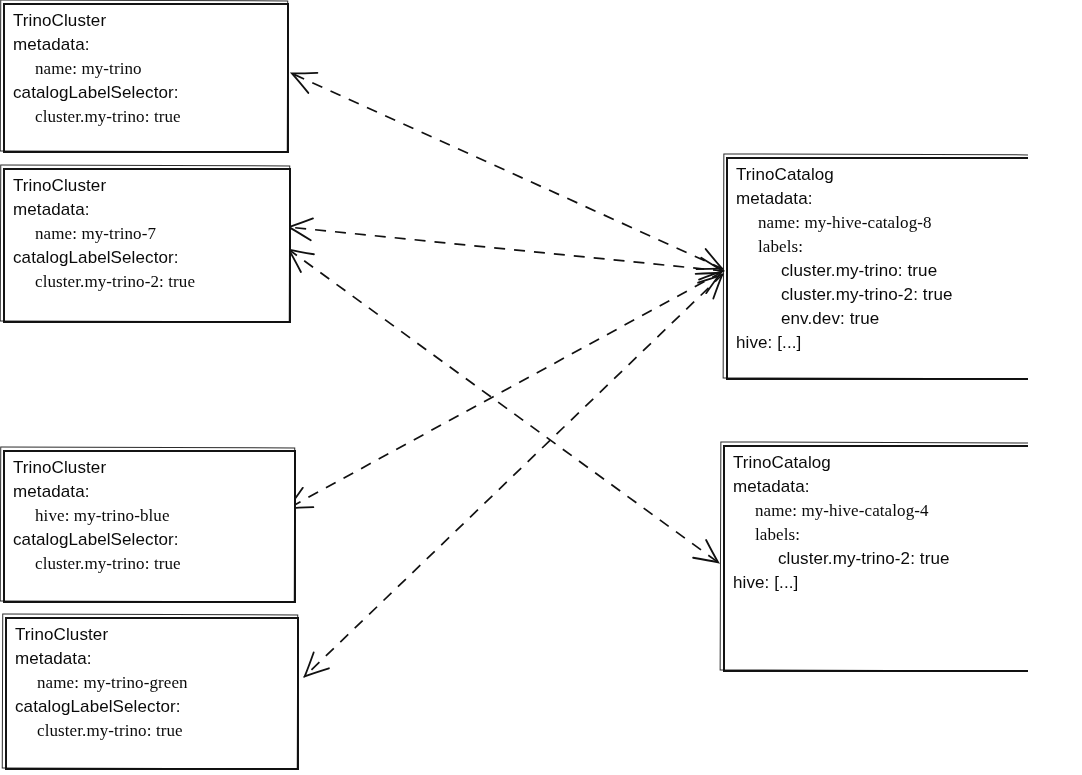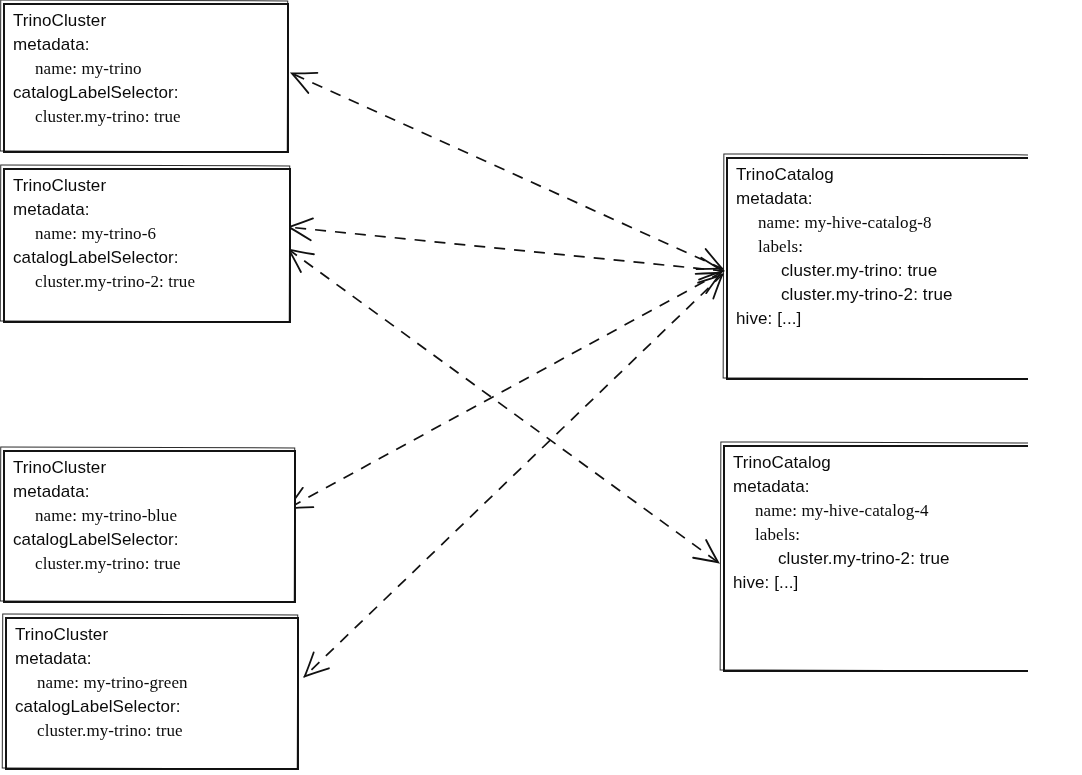"name: my-trino-6" div.code-line { text: my-trino-6 -> my-trino-7 }
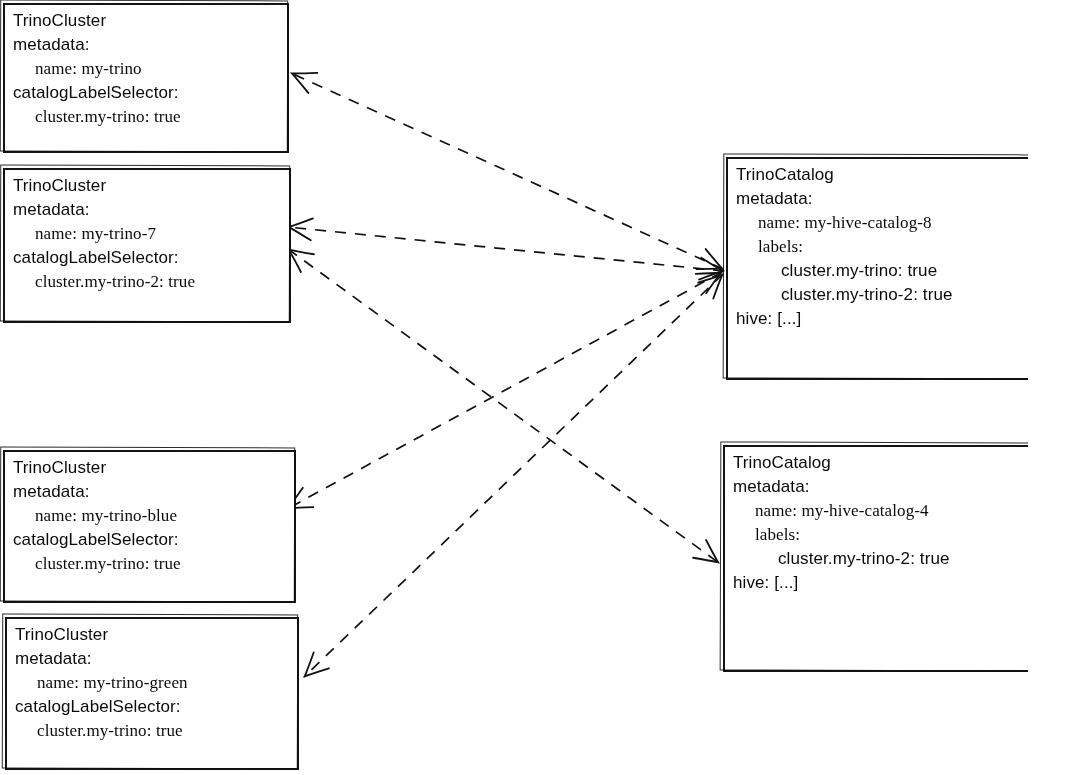"env.dev: true" div.code-line { html: none -> <div>env.dev: true</div> }
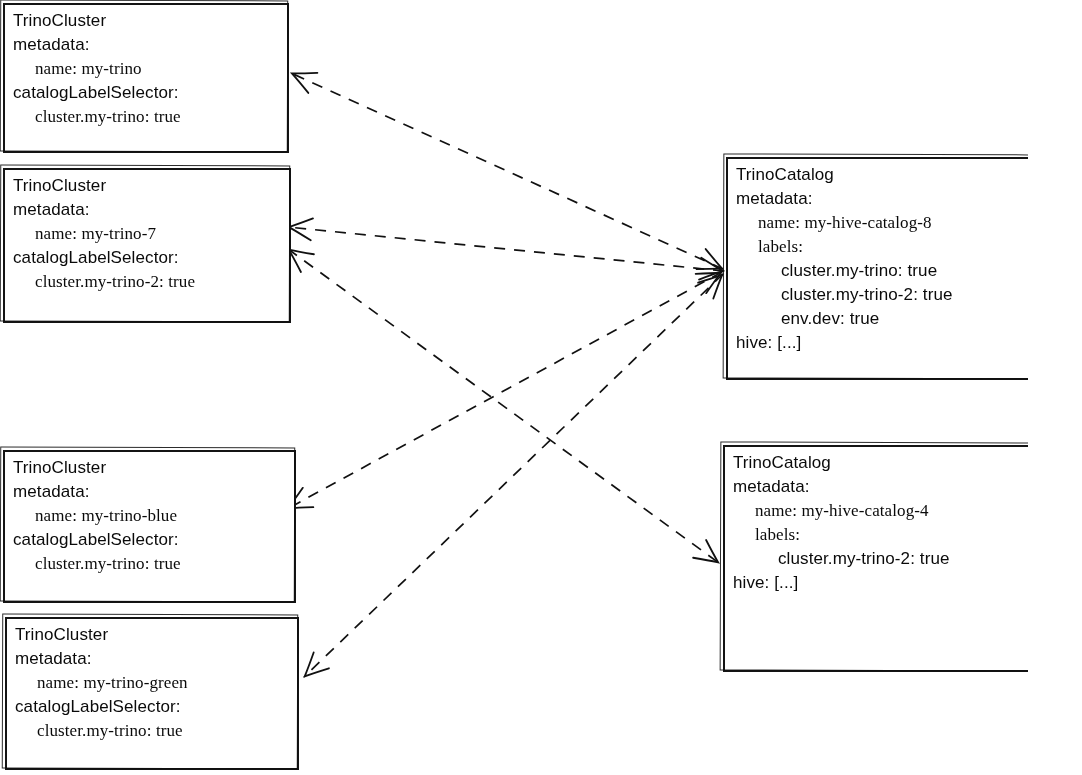"name: my-trino-blue" div.code-line { text: name -> hive }
